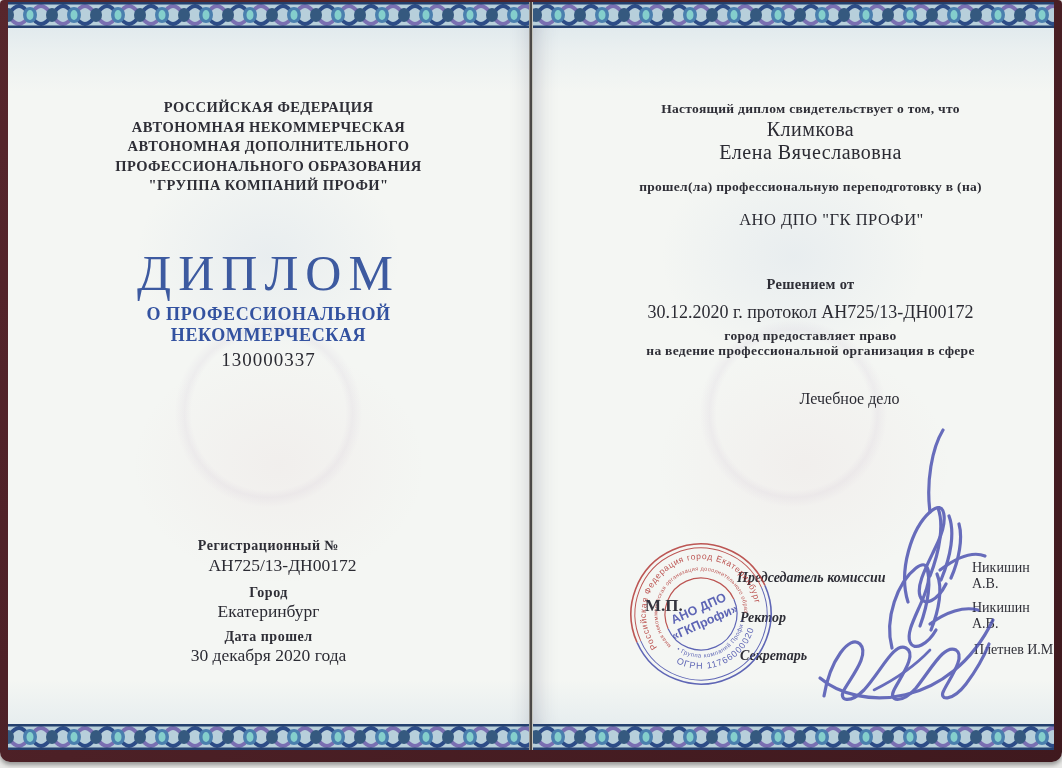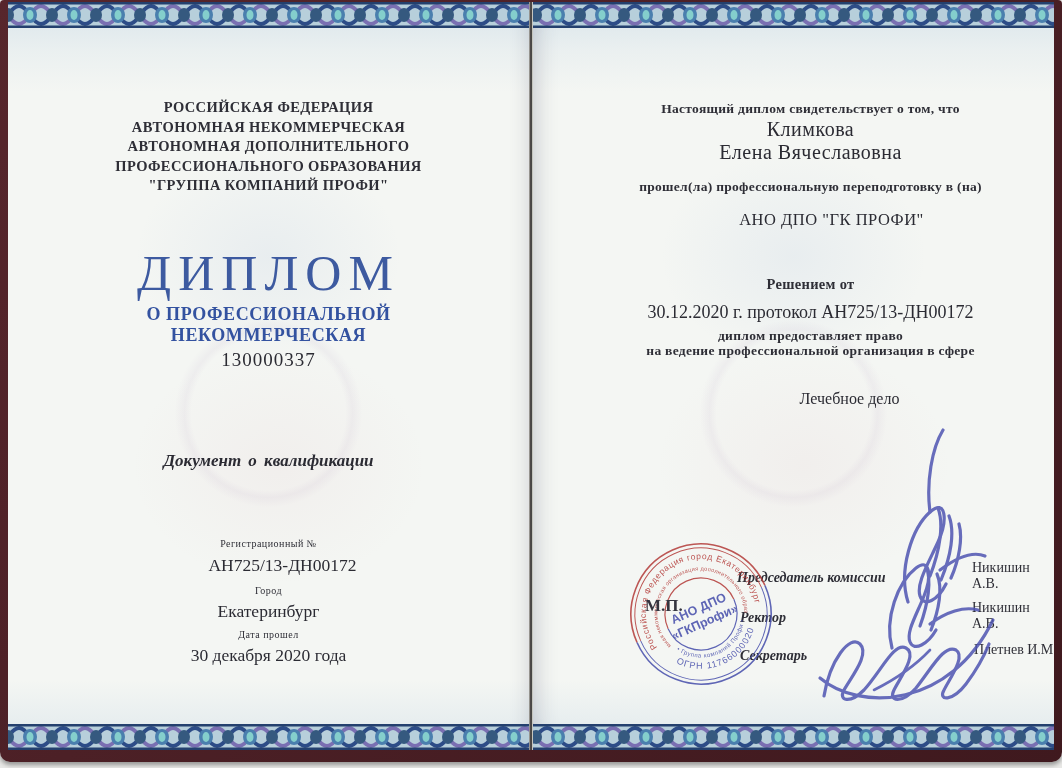"диплом предоставляет право" div.abs { text: диплом -> город }
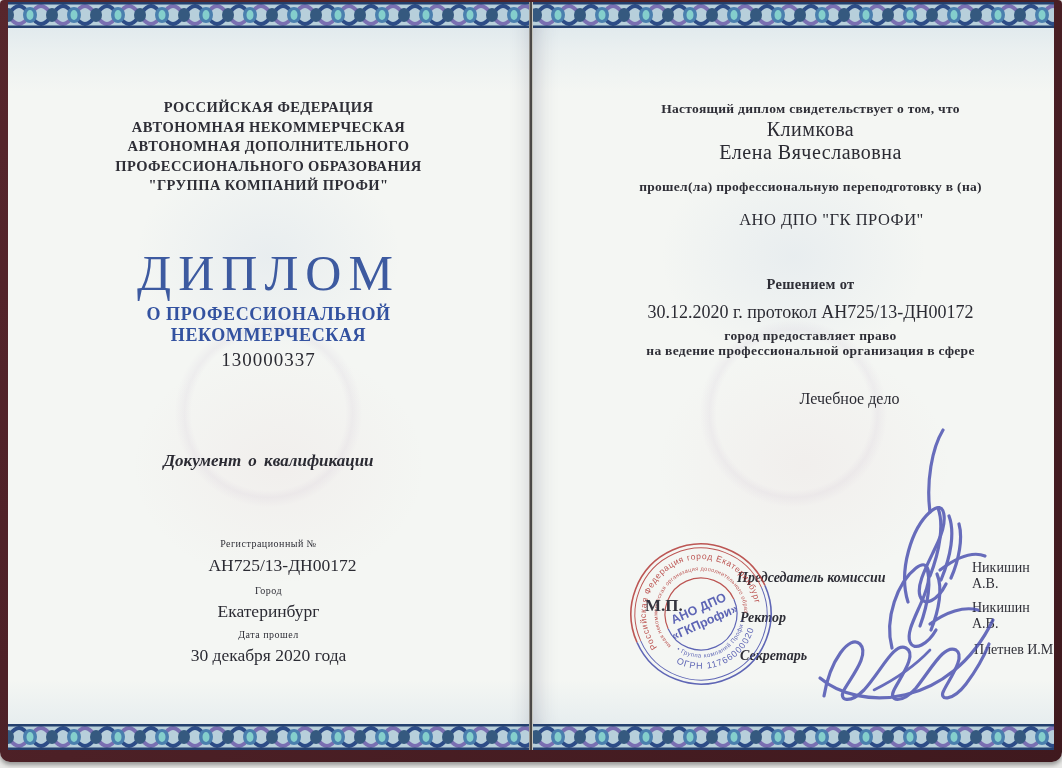"Документ о квалификации" div.abs { html: <div>Документ о квалификации</div> -> none }
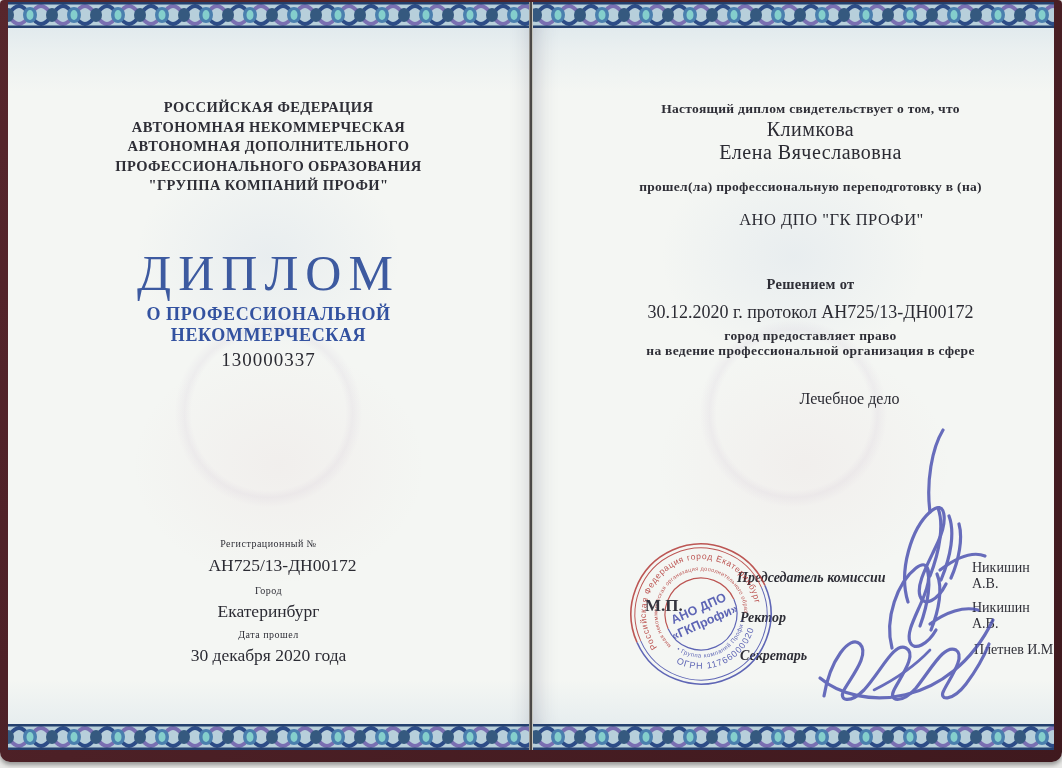"Регистрационный №" .sm-label { font-size: 10px -> 14px; font-weight: normal -> bold }
